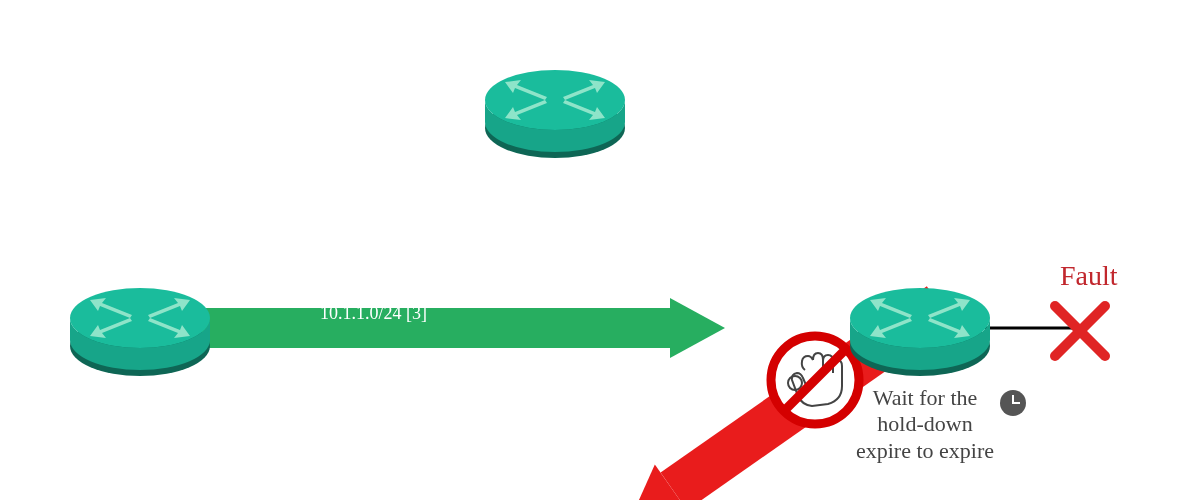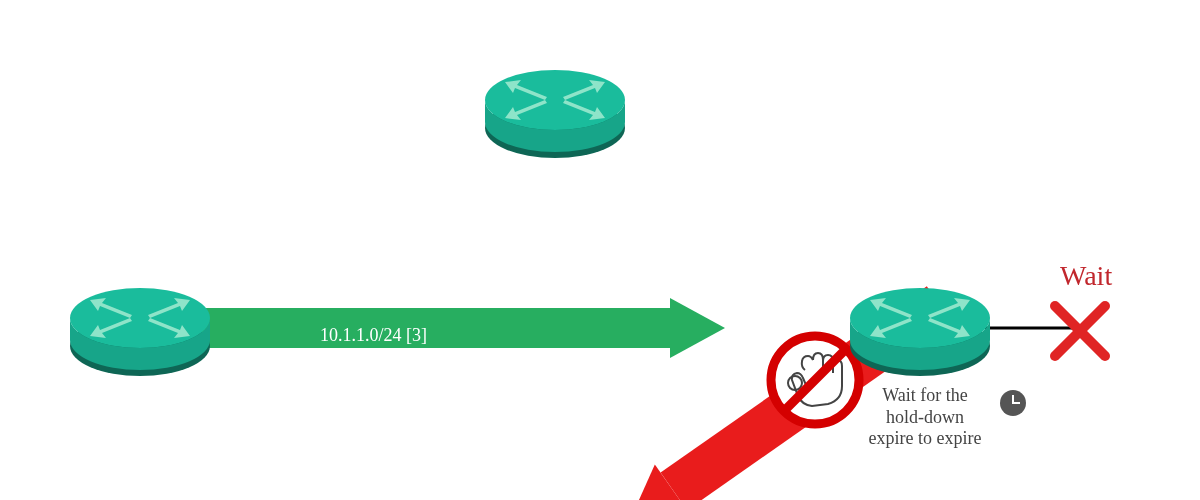"Wait" div.fault { text: Wait -> Fault }
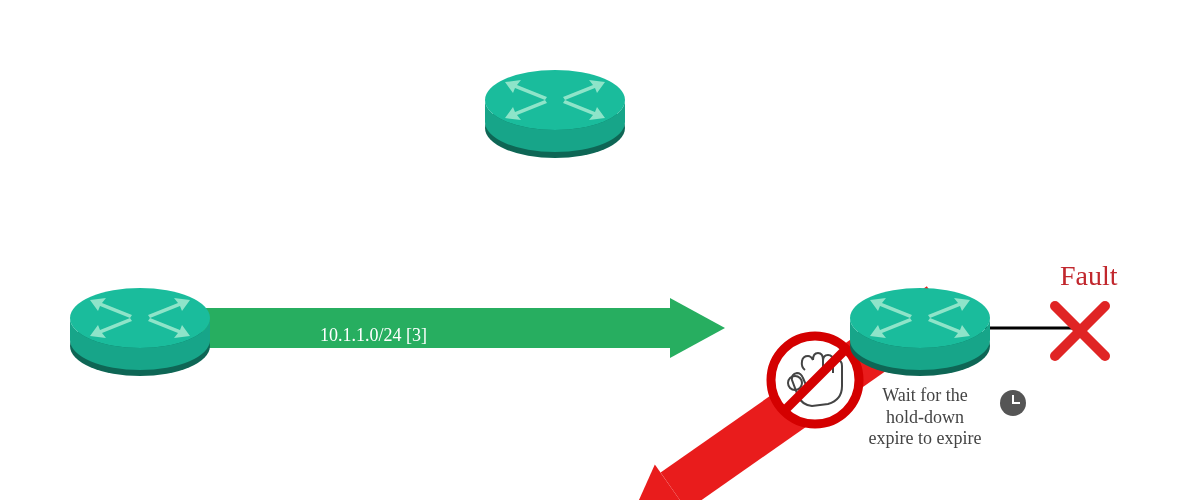"10.1.1.0/24 [3]" div.lbl { top: 325px -> 303px }
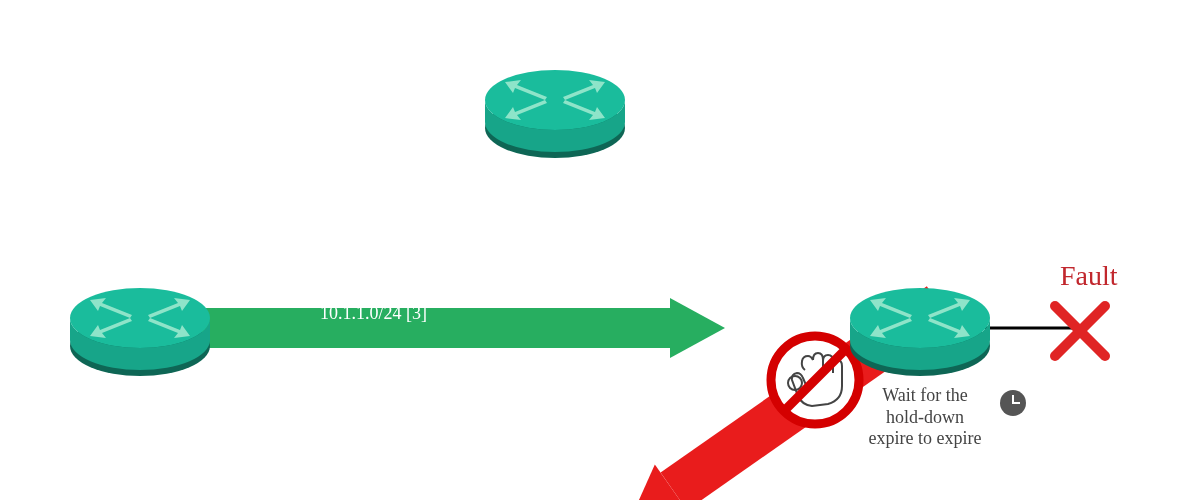"Wait for the" .note { font-size: 18px -> 22px }
